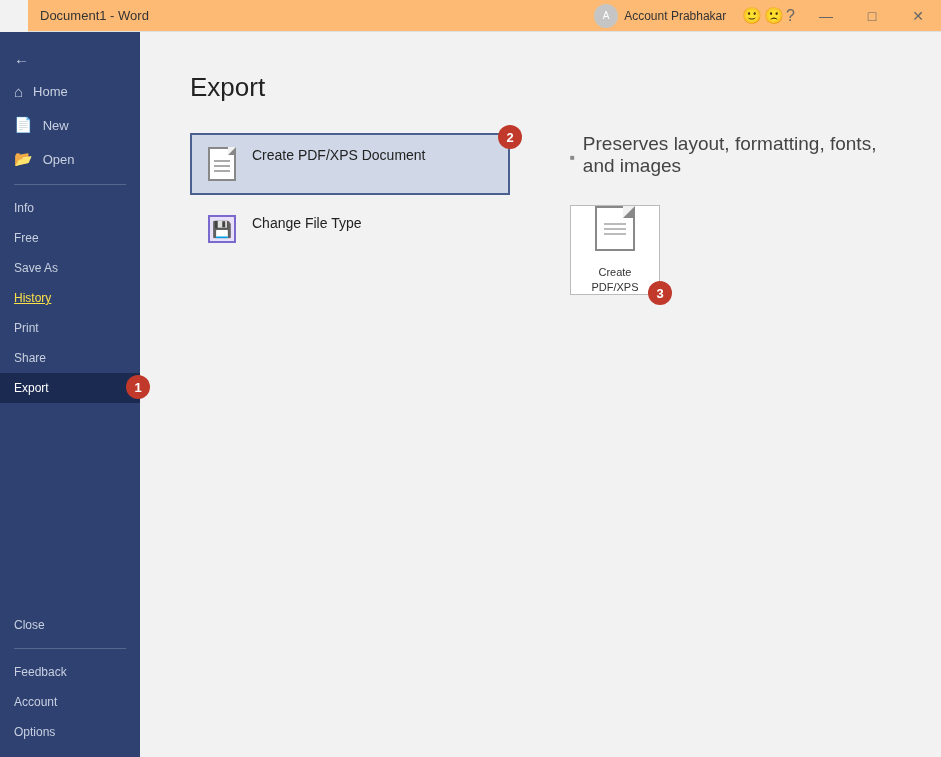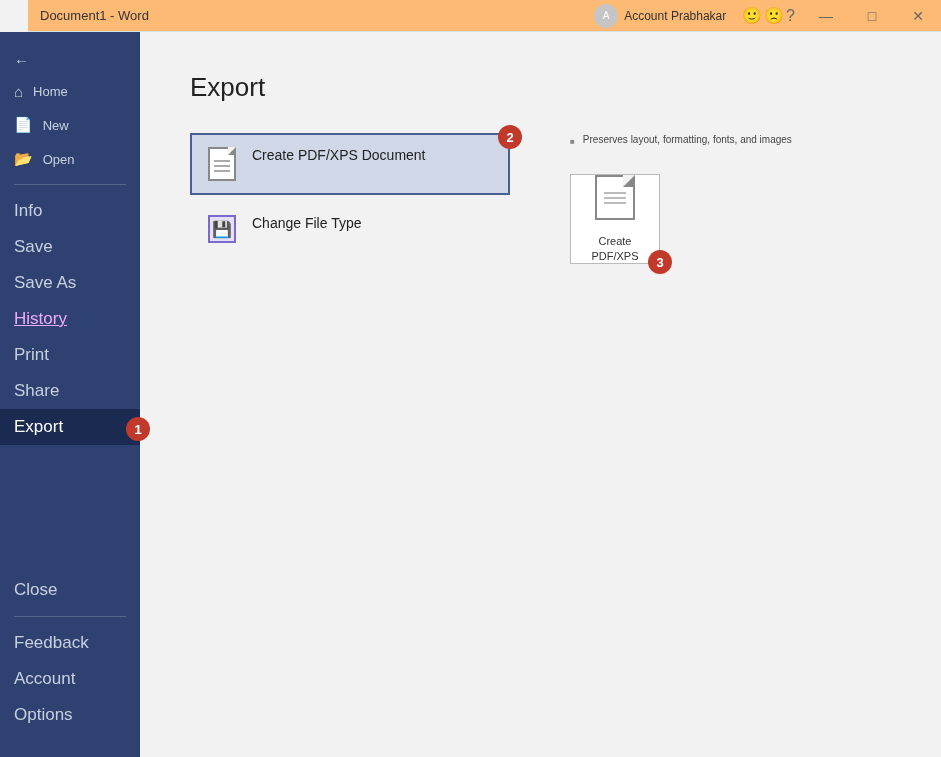"Preserves layout, formatting, fonts, and" .bullet-list li { font-size: 10px -> 19px }
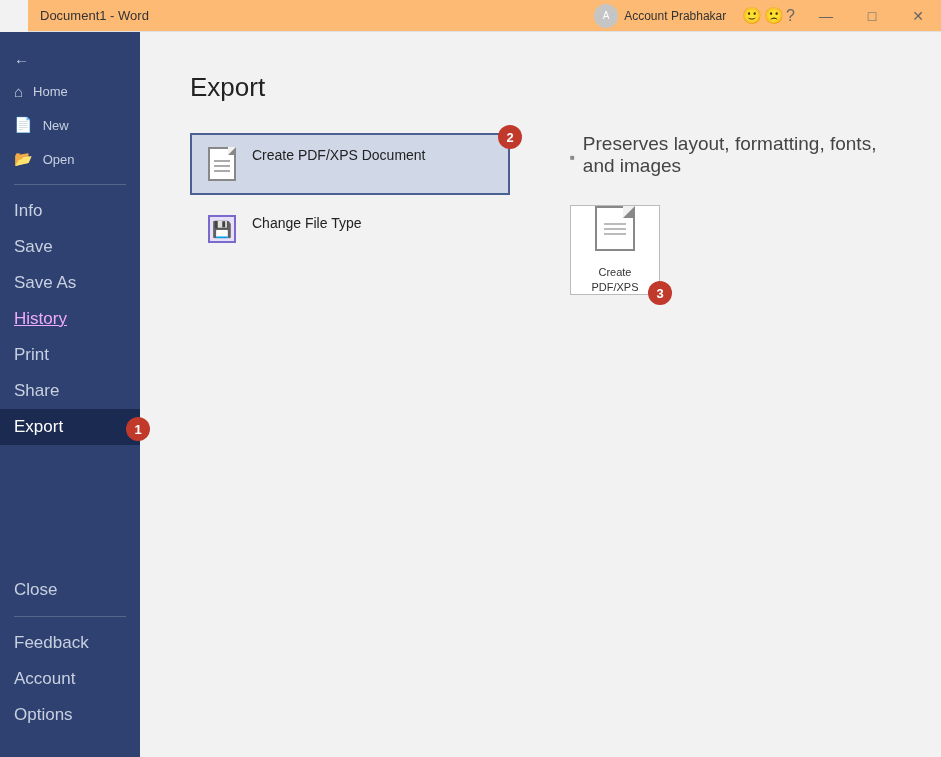"Info" .sidebar-text-item { font-size: 17px -> 12px }
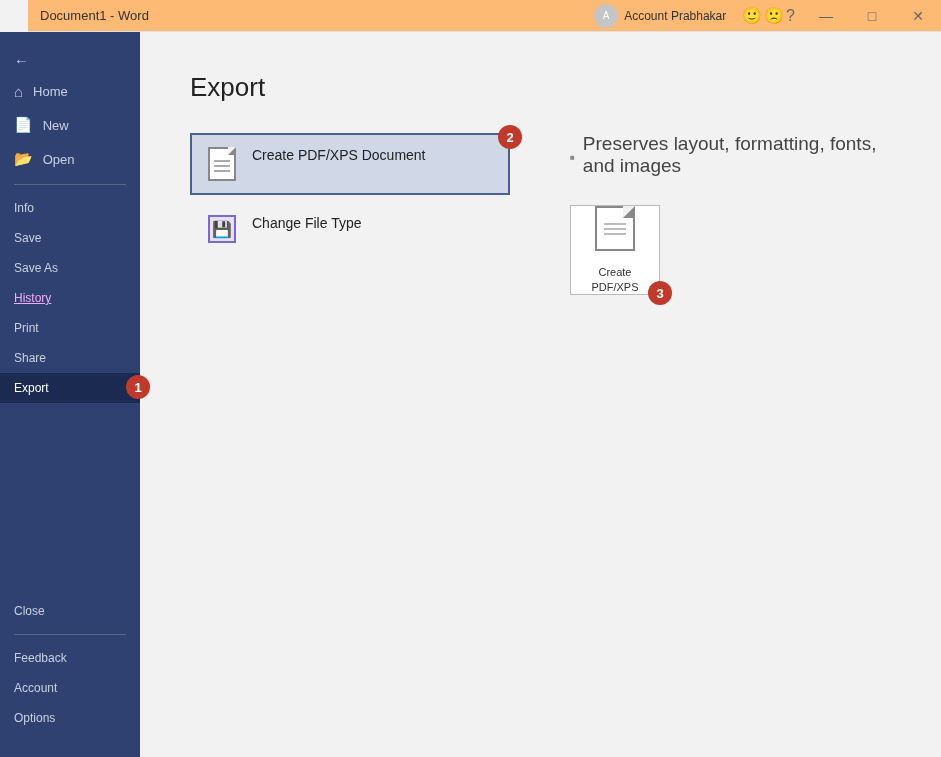"Save" div.sidebar-text-item { text: Save -> Free }
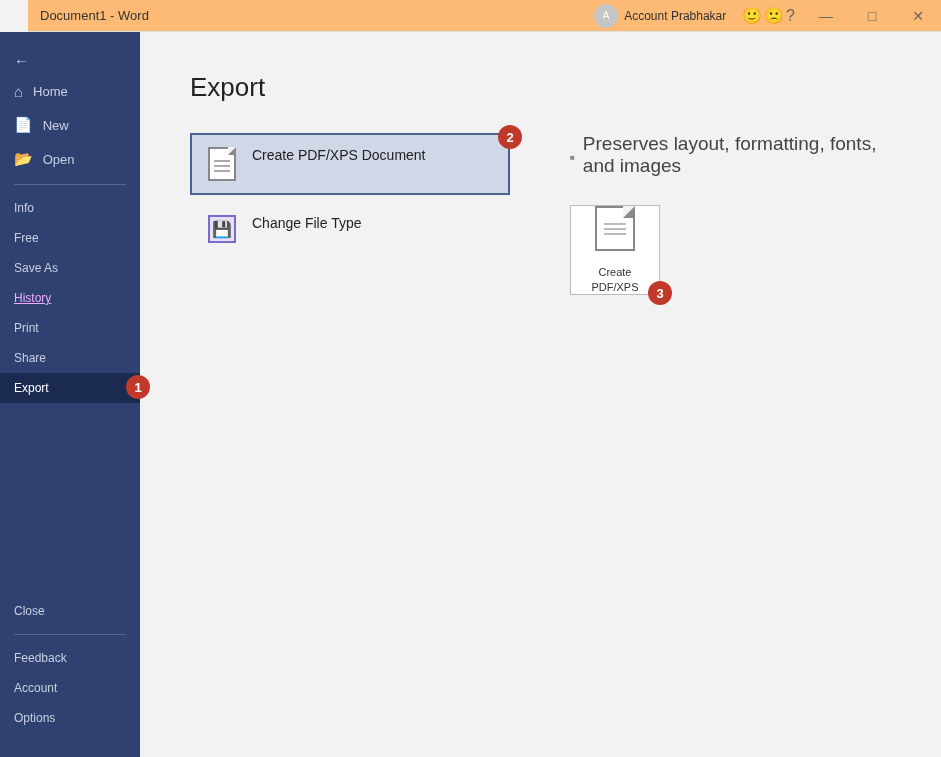"History" .sidebar-text-item.disabled { color: #f0abfc -> #fde047 }
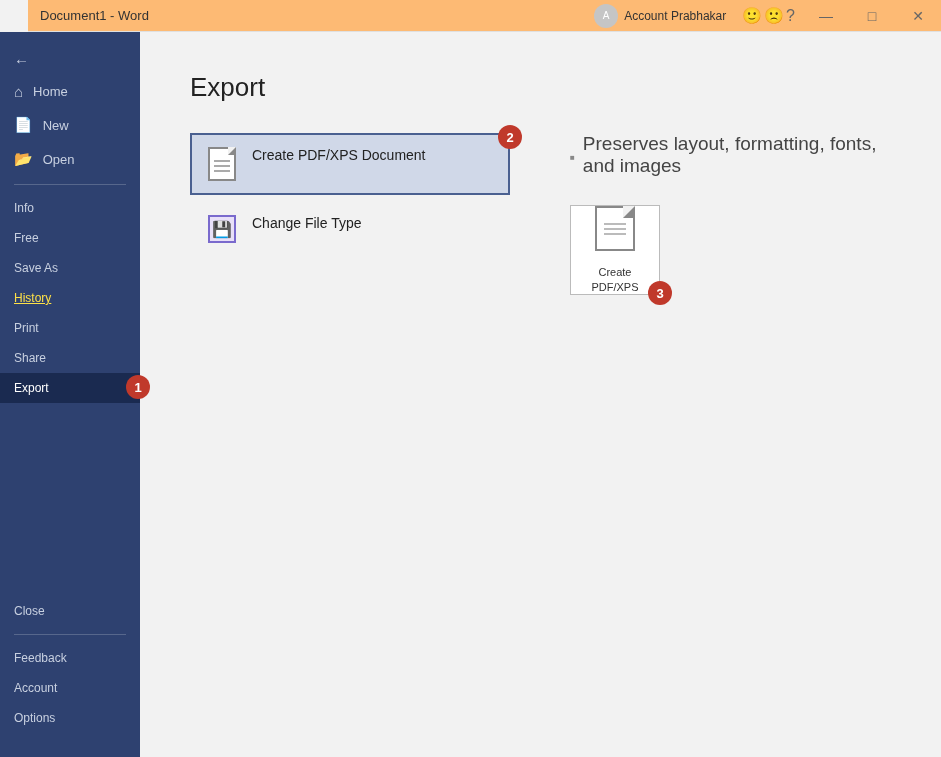"Close" .sidebar-bottom { padding-bottom: 24px -> 10px }
